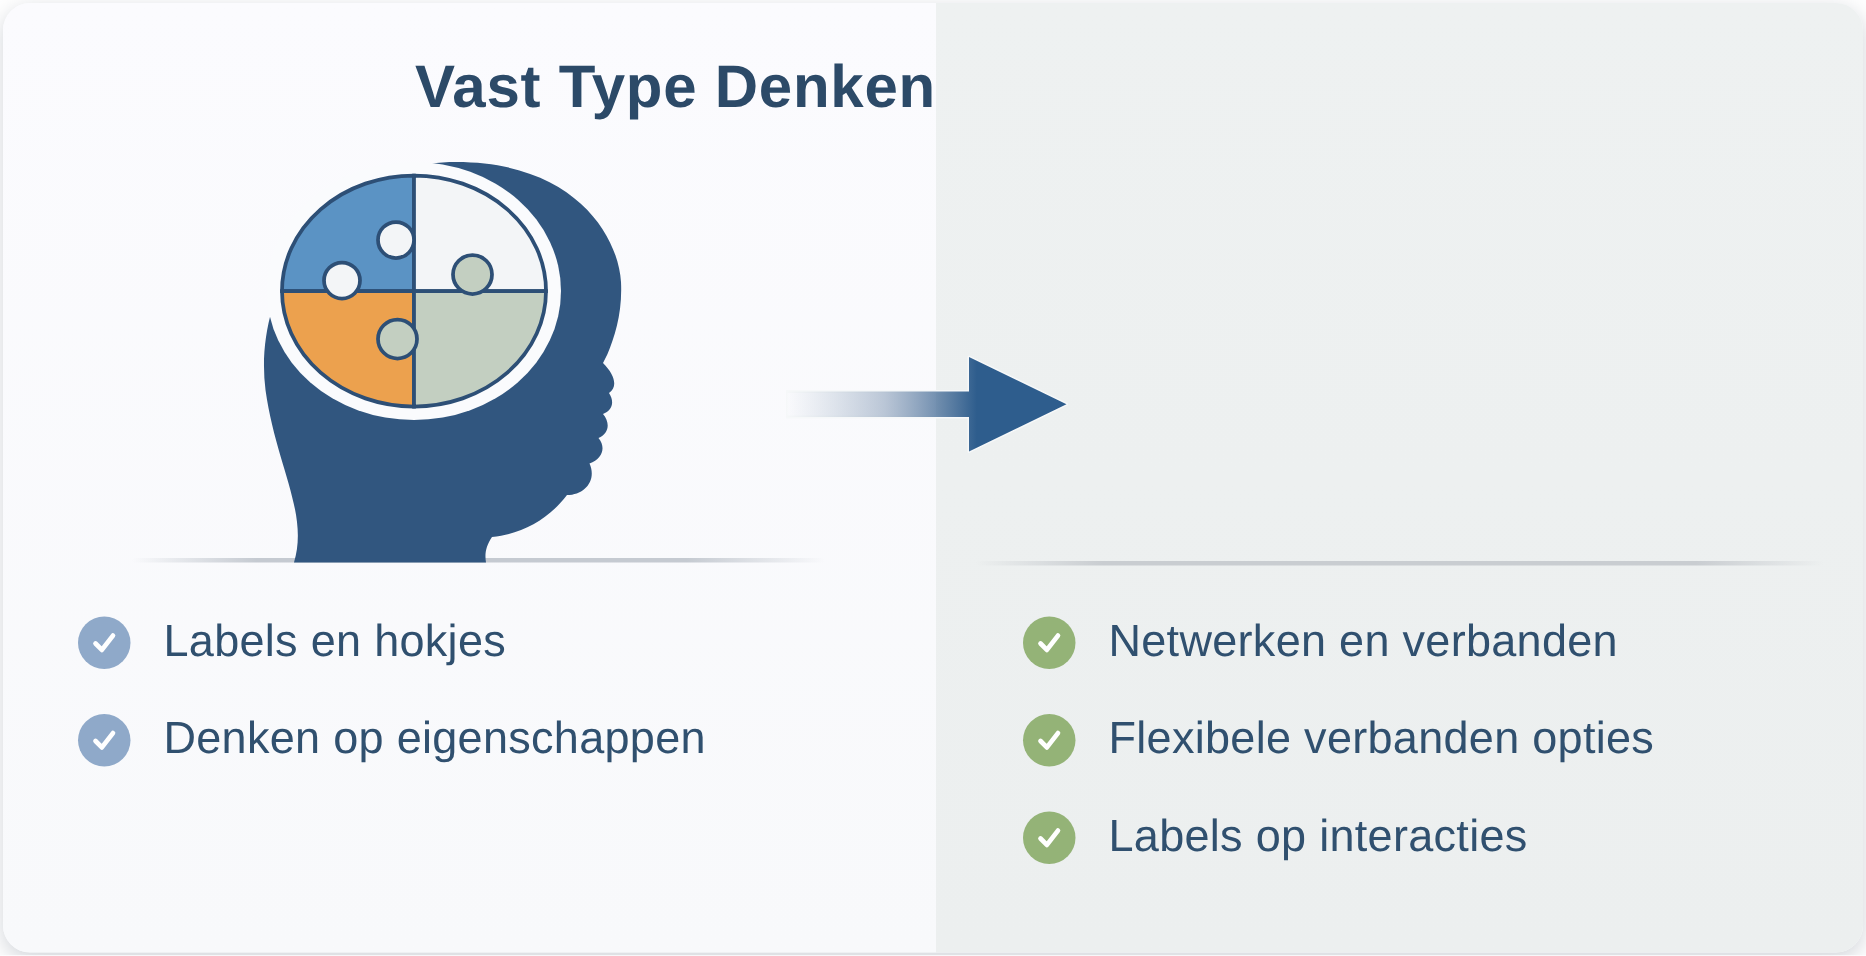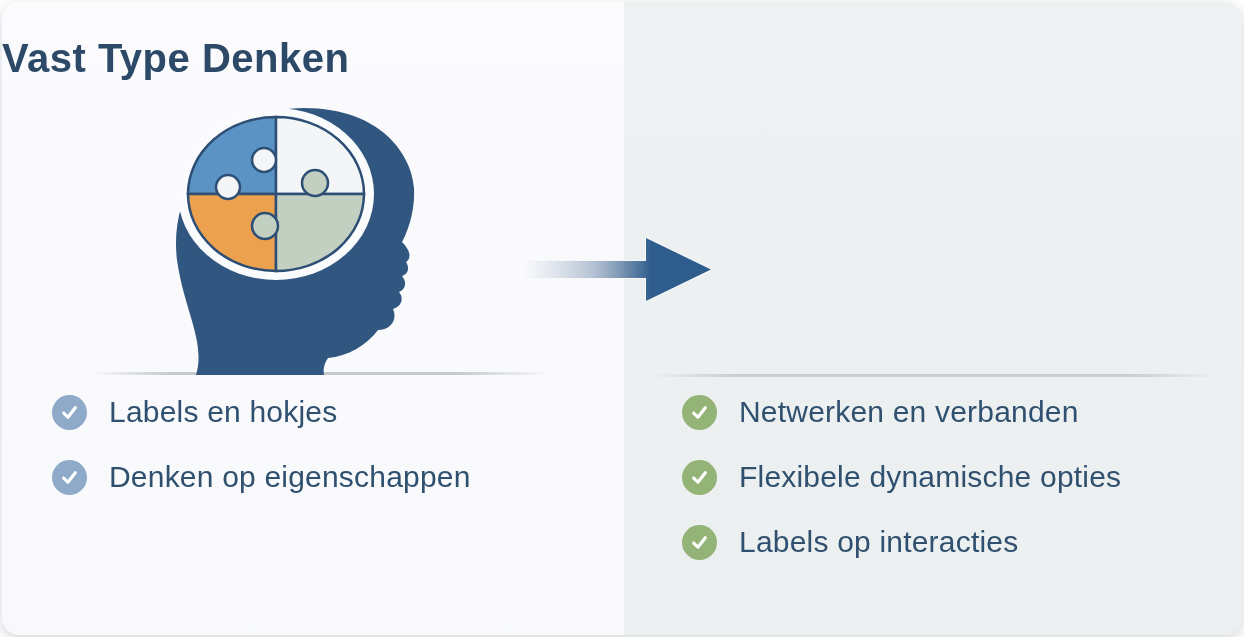"Vast Type Denken" .panel-title { text-align: left -> right }
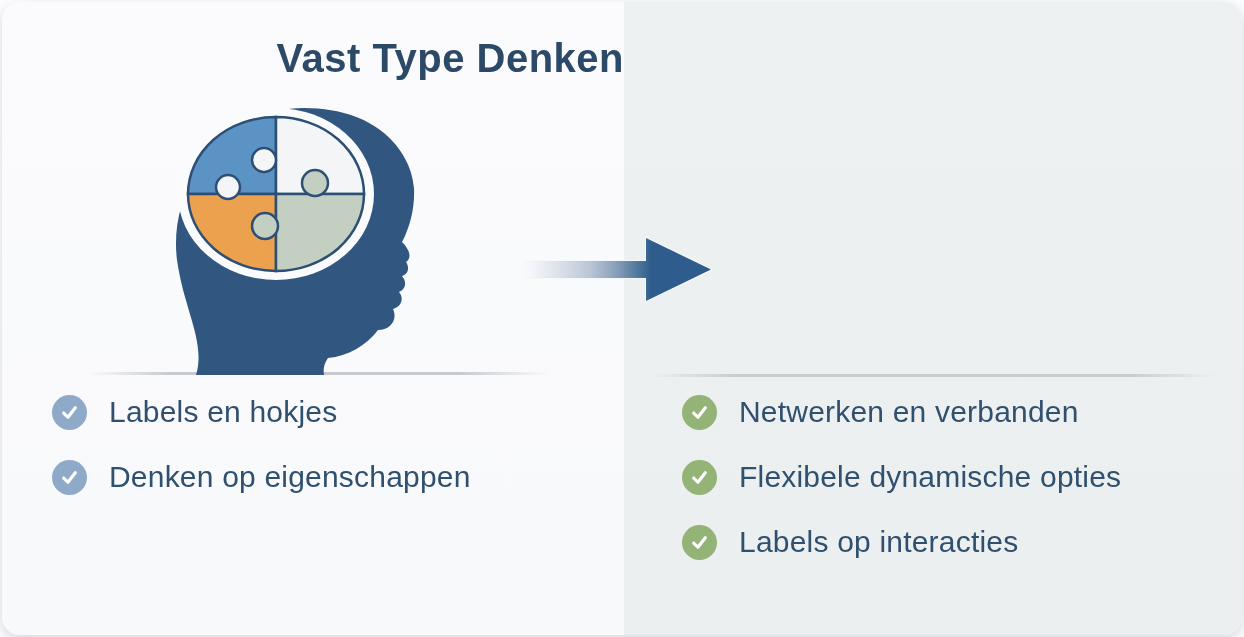"Labels en hokjes" .bullets { top: 392px -> 408px }
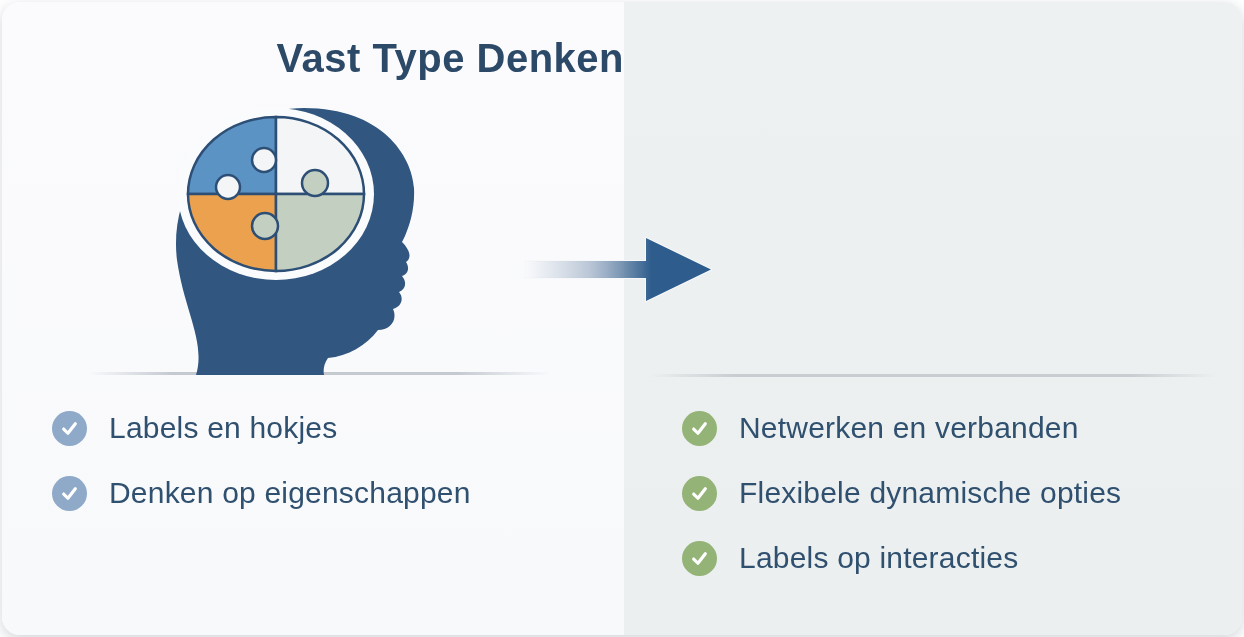"Flexibele dynamische opties" span.bullet-label { text: dynamische -> verbanden }
